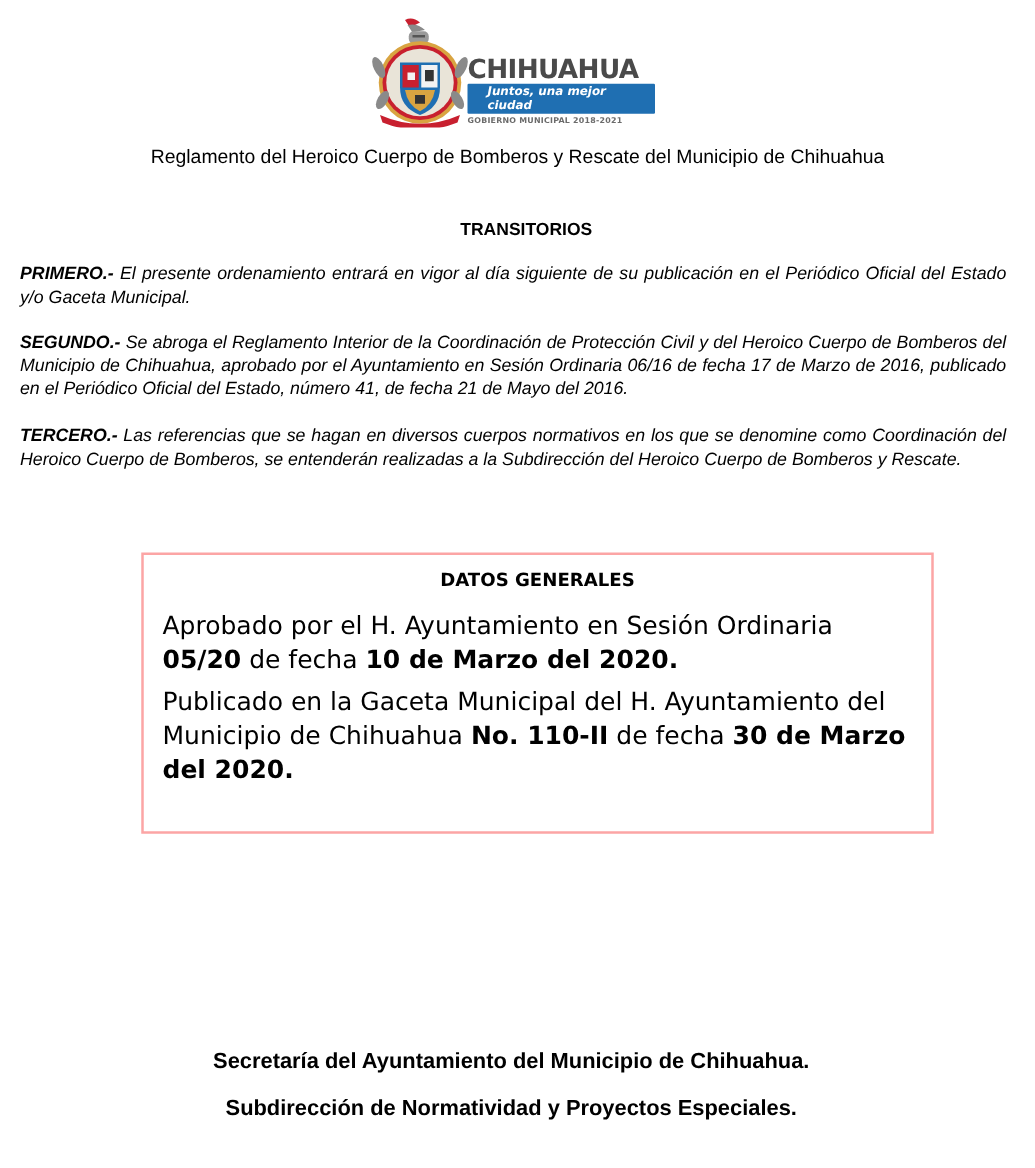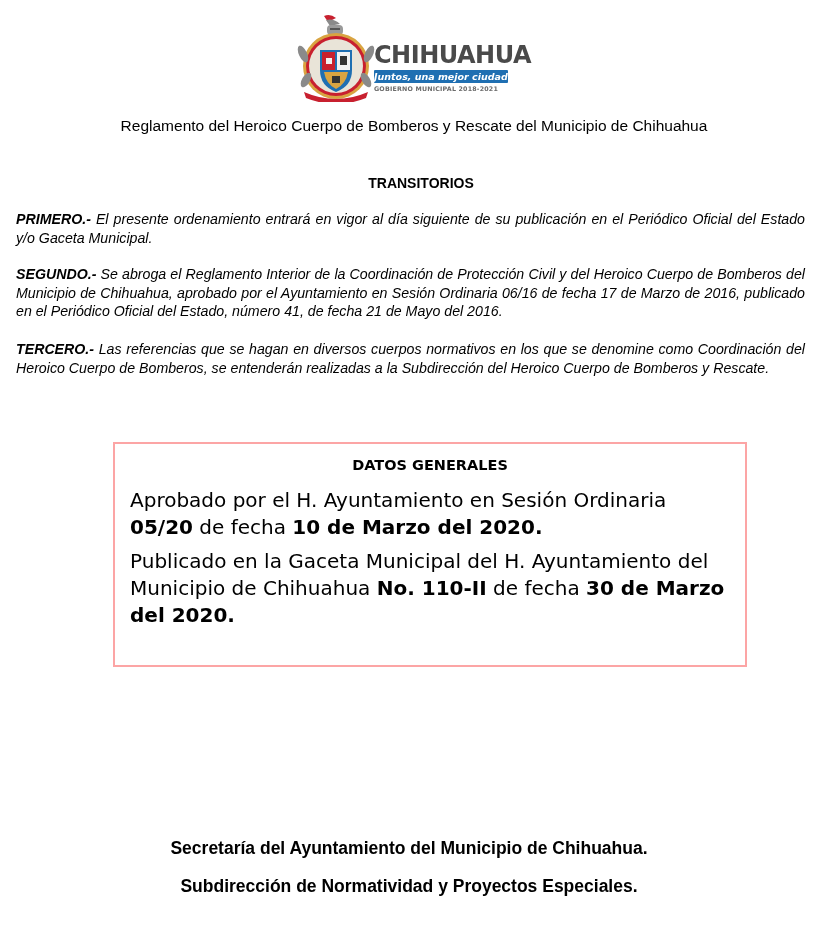"CHIHUAHUA" .brand-name { font-size: 24px -> 21px }
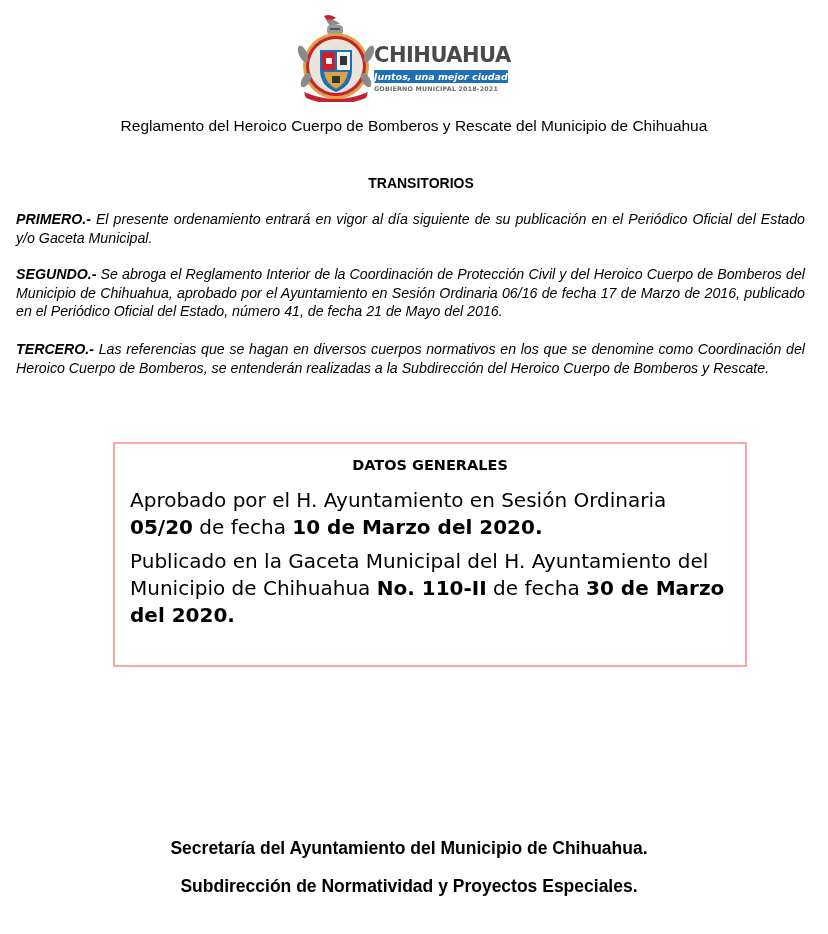"Juntos, una mejor ciudad" .brand-slogan { padding: 1px 0 -> 1px 16px }
